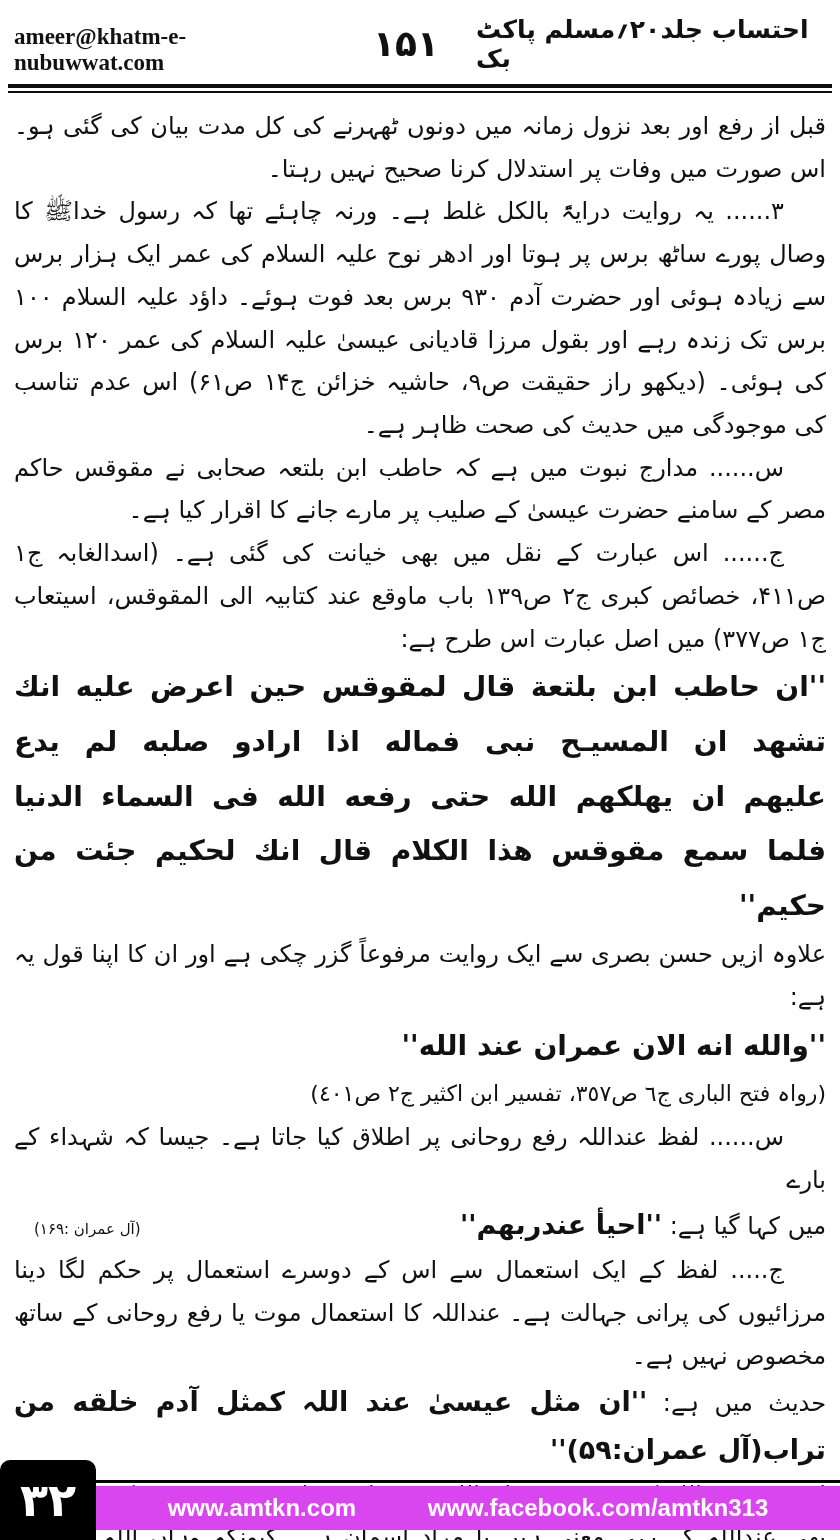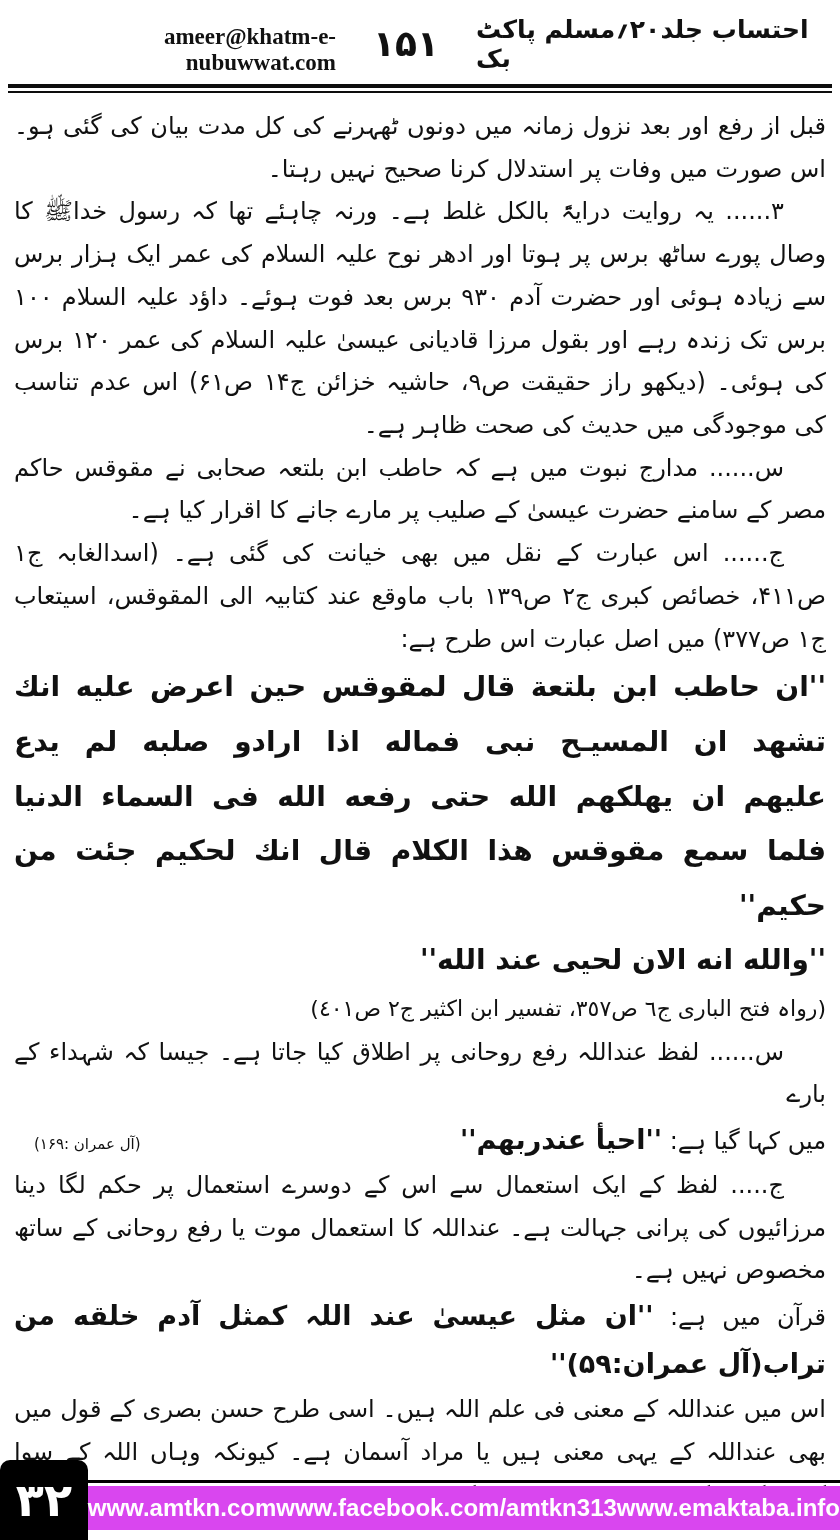"ameer@khatm-e-nubuwwat.com" .header .email { text-align: right -> left }
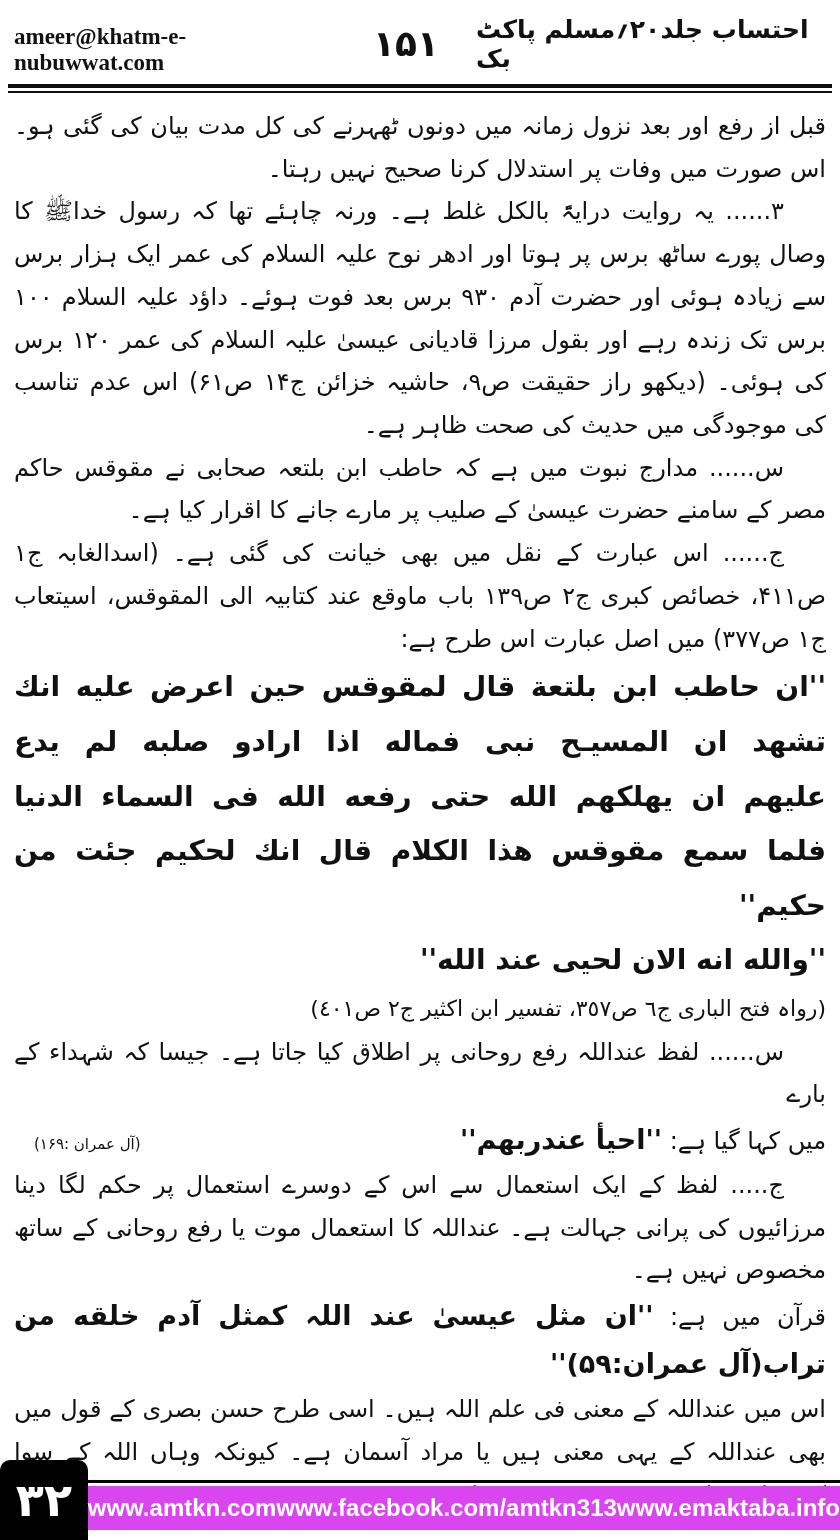"علاوہ ازیں حسن بصری سے" p { html: none -> <p>علاوہ ازیں حسن بصری سے ایک روایت مرفوعاً گزر چکی ہے اور ان کا اپنا قول یہ ہے:</p> }
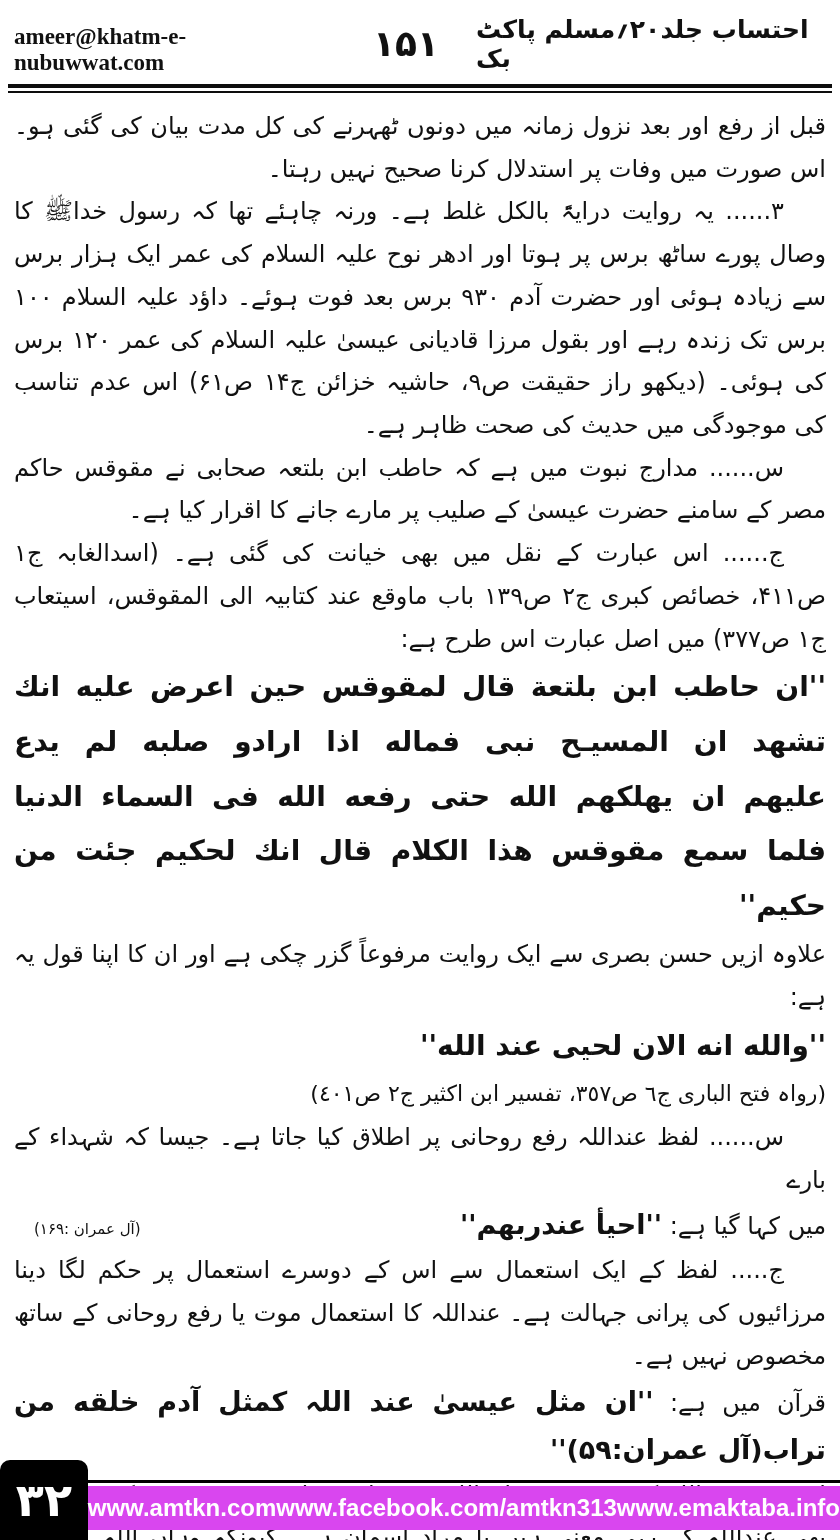"''والله انه الان لحيى عند" p.arabic-line { text: لحيى -> عمران }
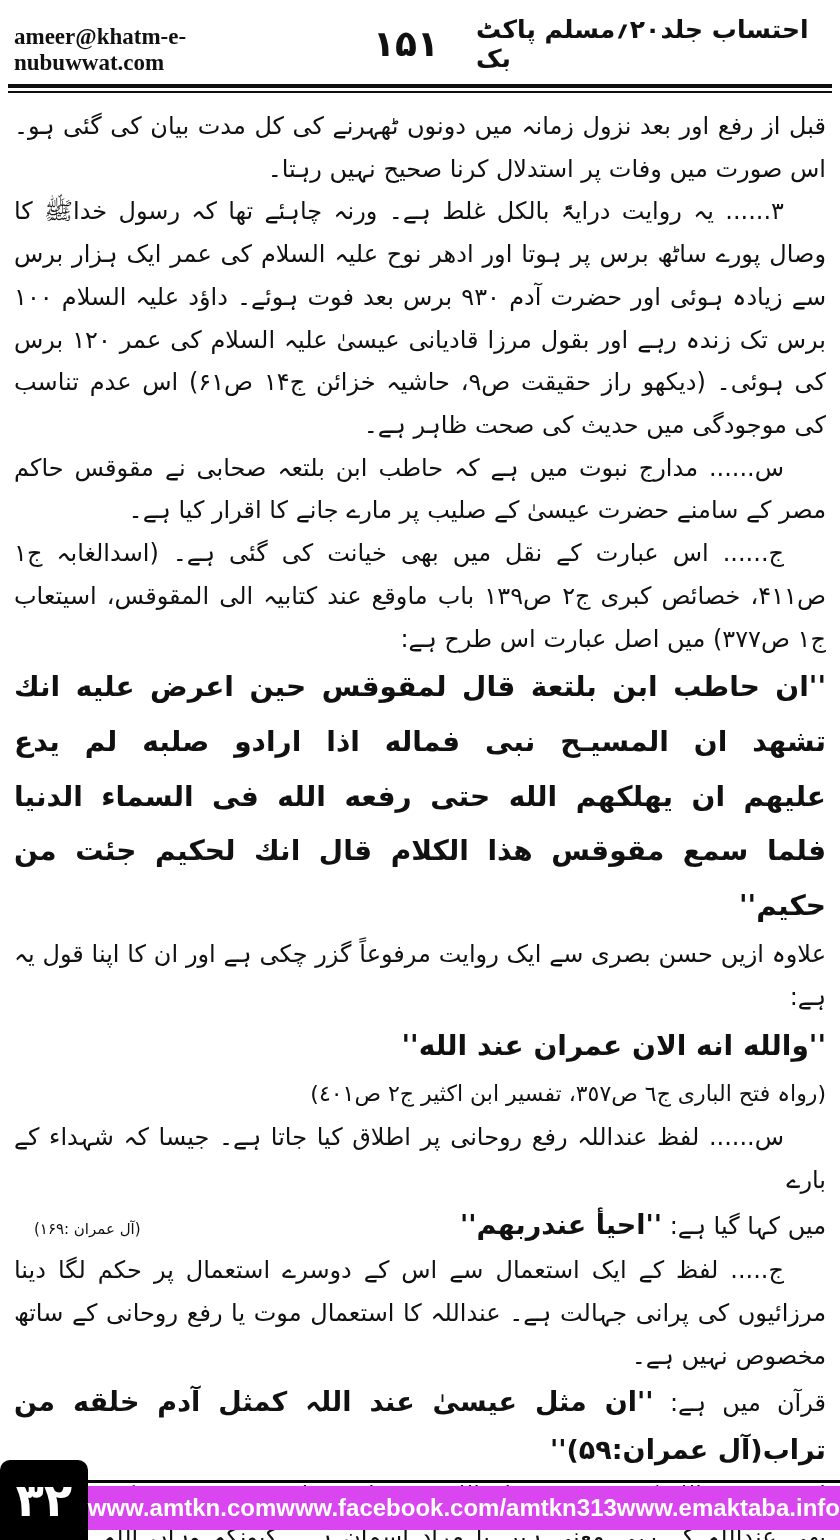"قرآن میں ہے:" span { text: قرآن -> حدیث }
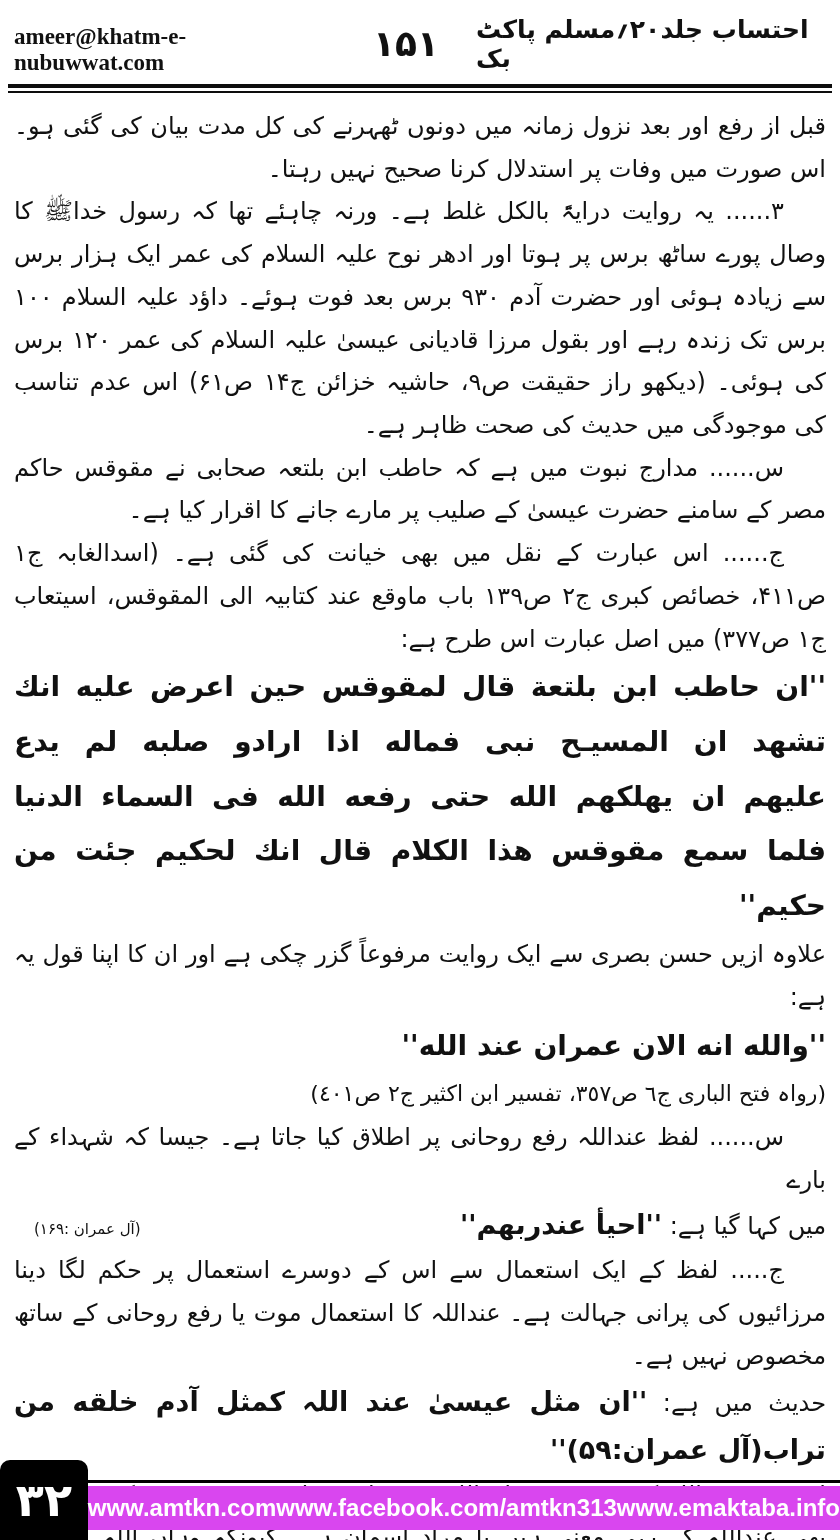"www.emaktaba.info" span { html: <span>www.emaktaba.info</span> -> none }
